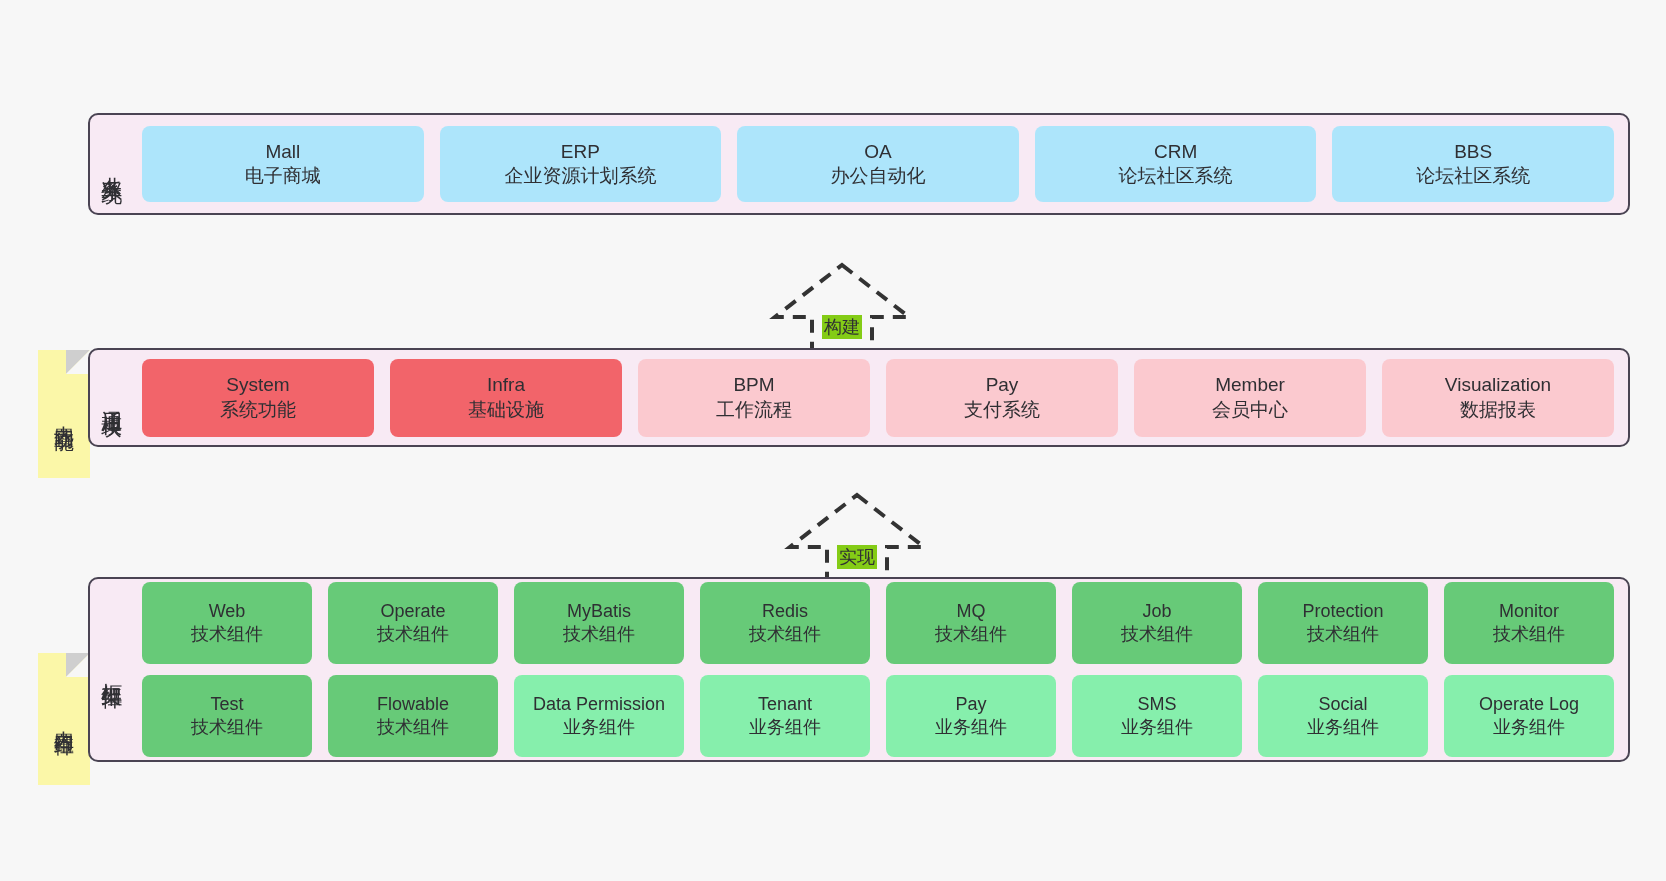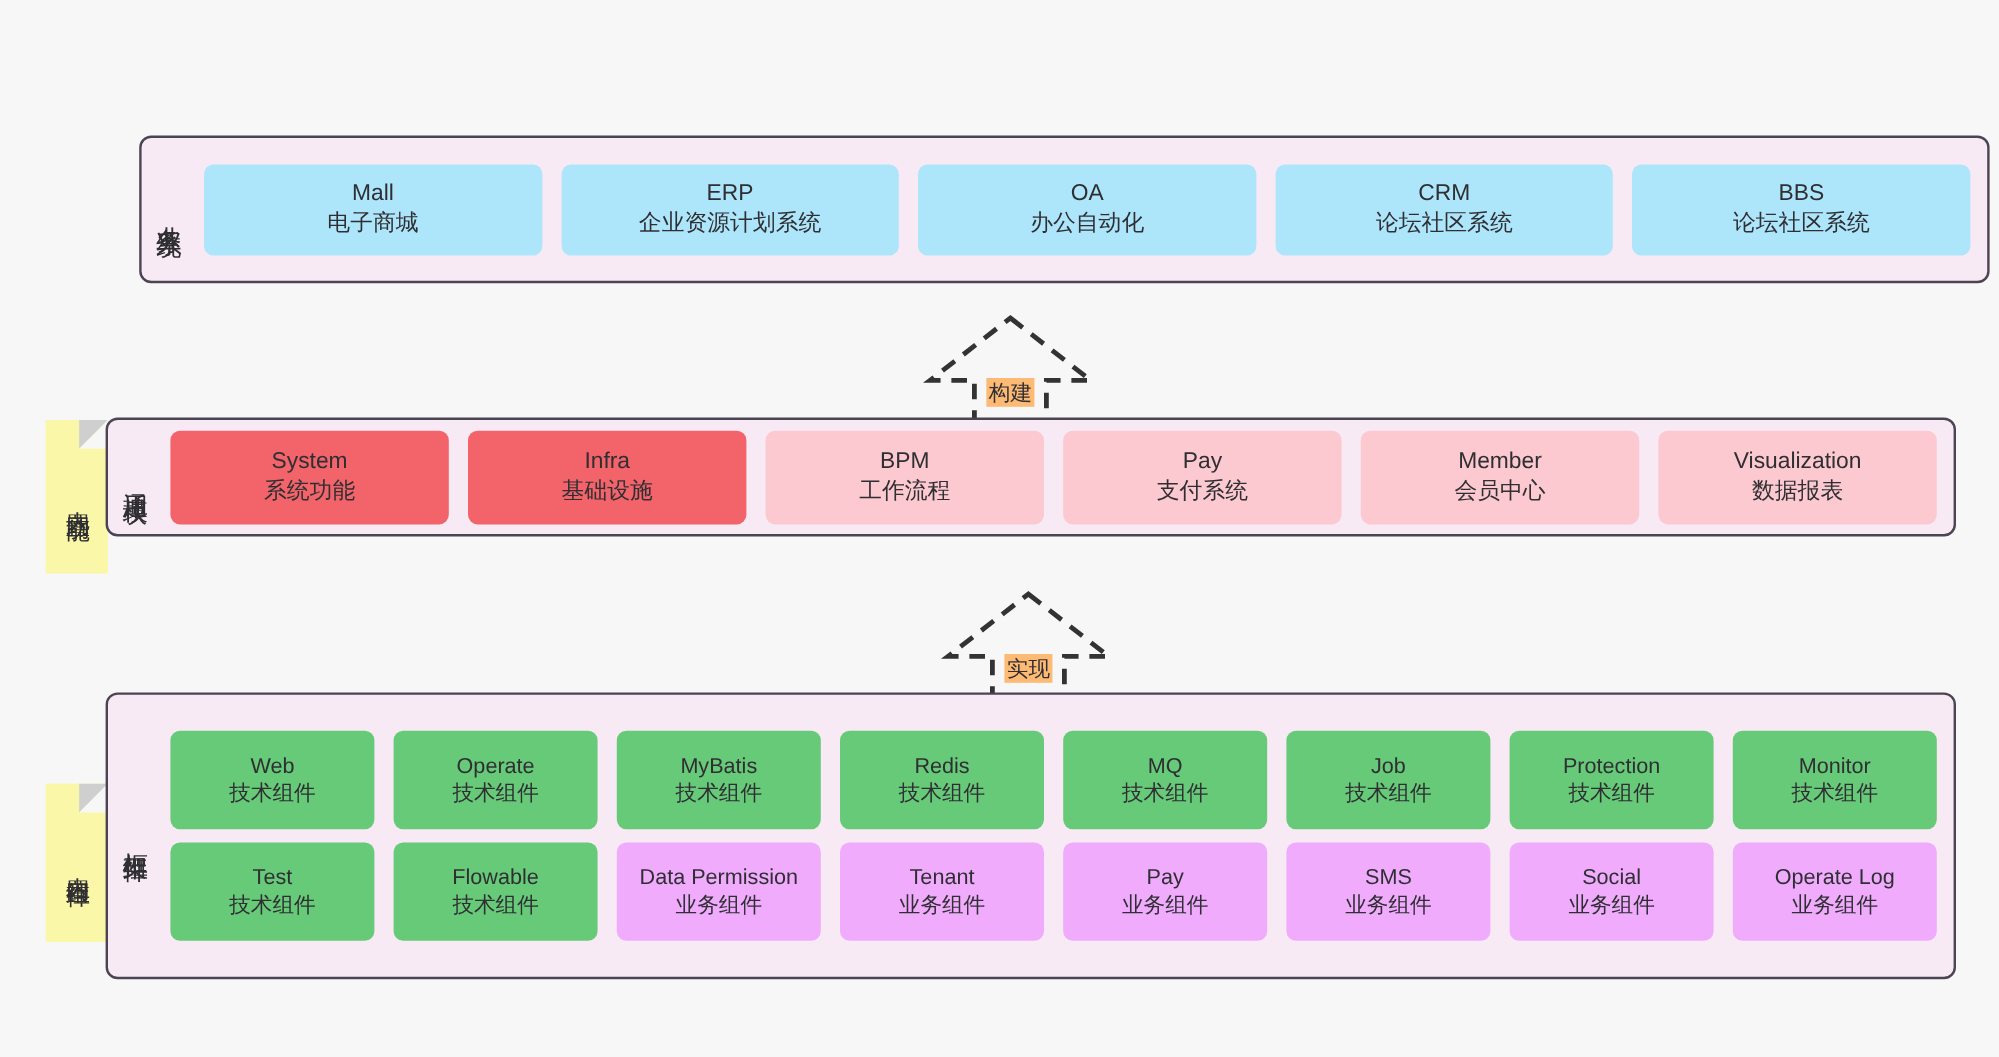"Mall" #layer-business { height: 123px -> 102px; margin-left: 28px -> none }
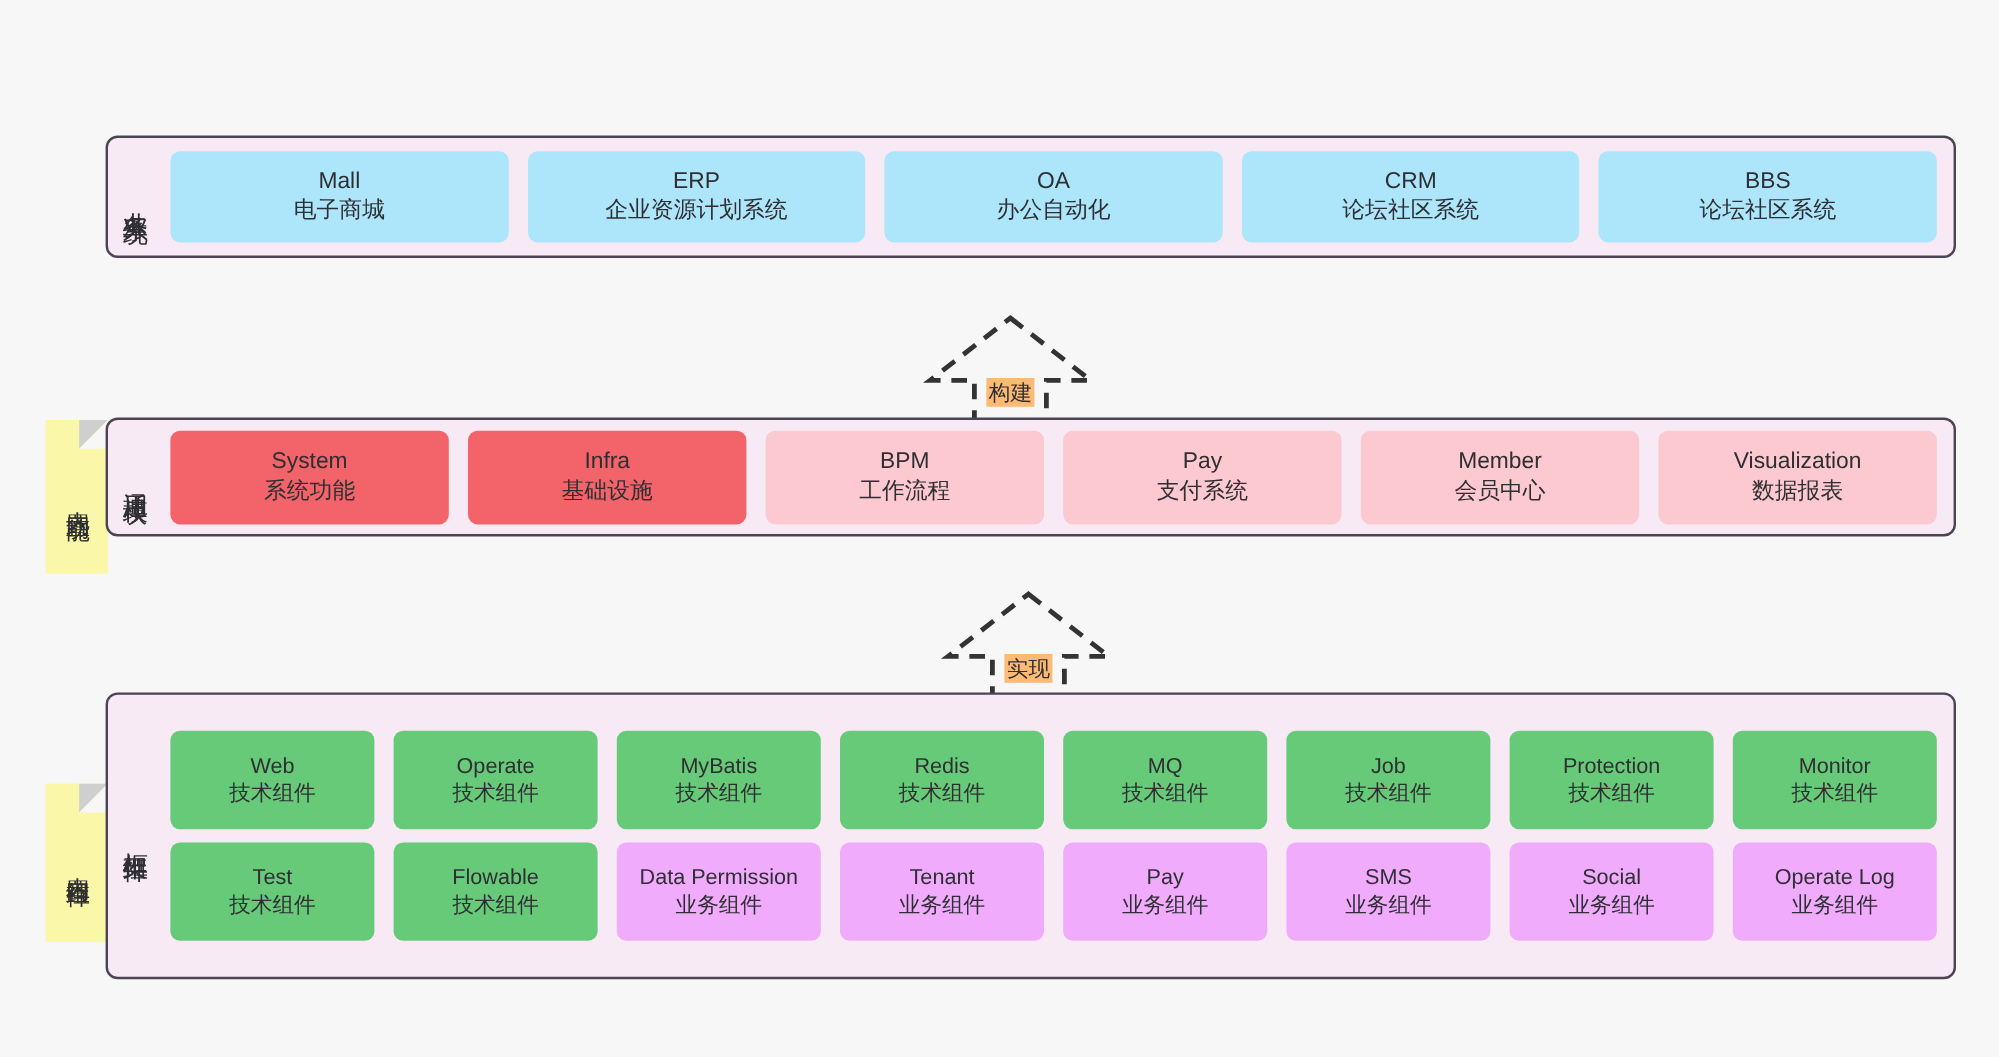"构建" .arrow-label { background: #fdba74 -> #84cc16 }
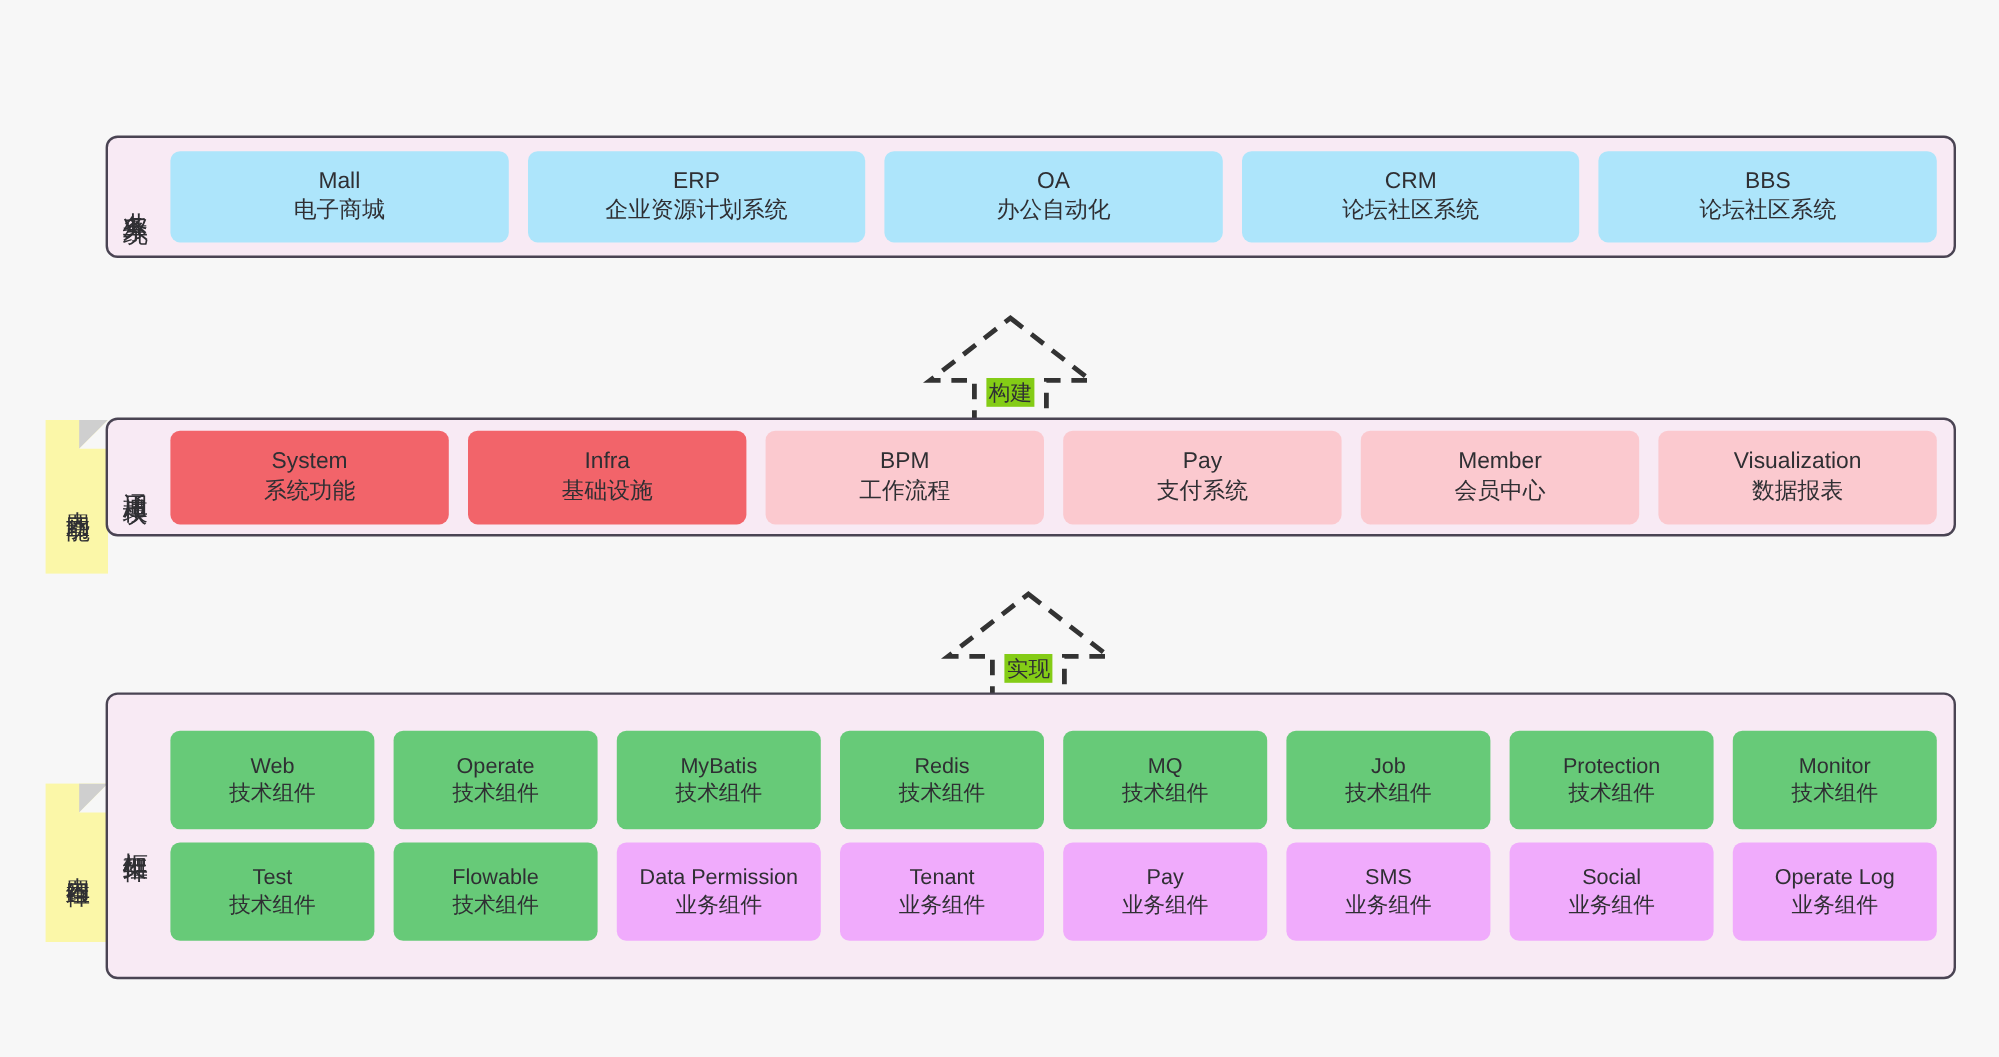"Web" #layer-framework { height: 239px -> 185px }
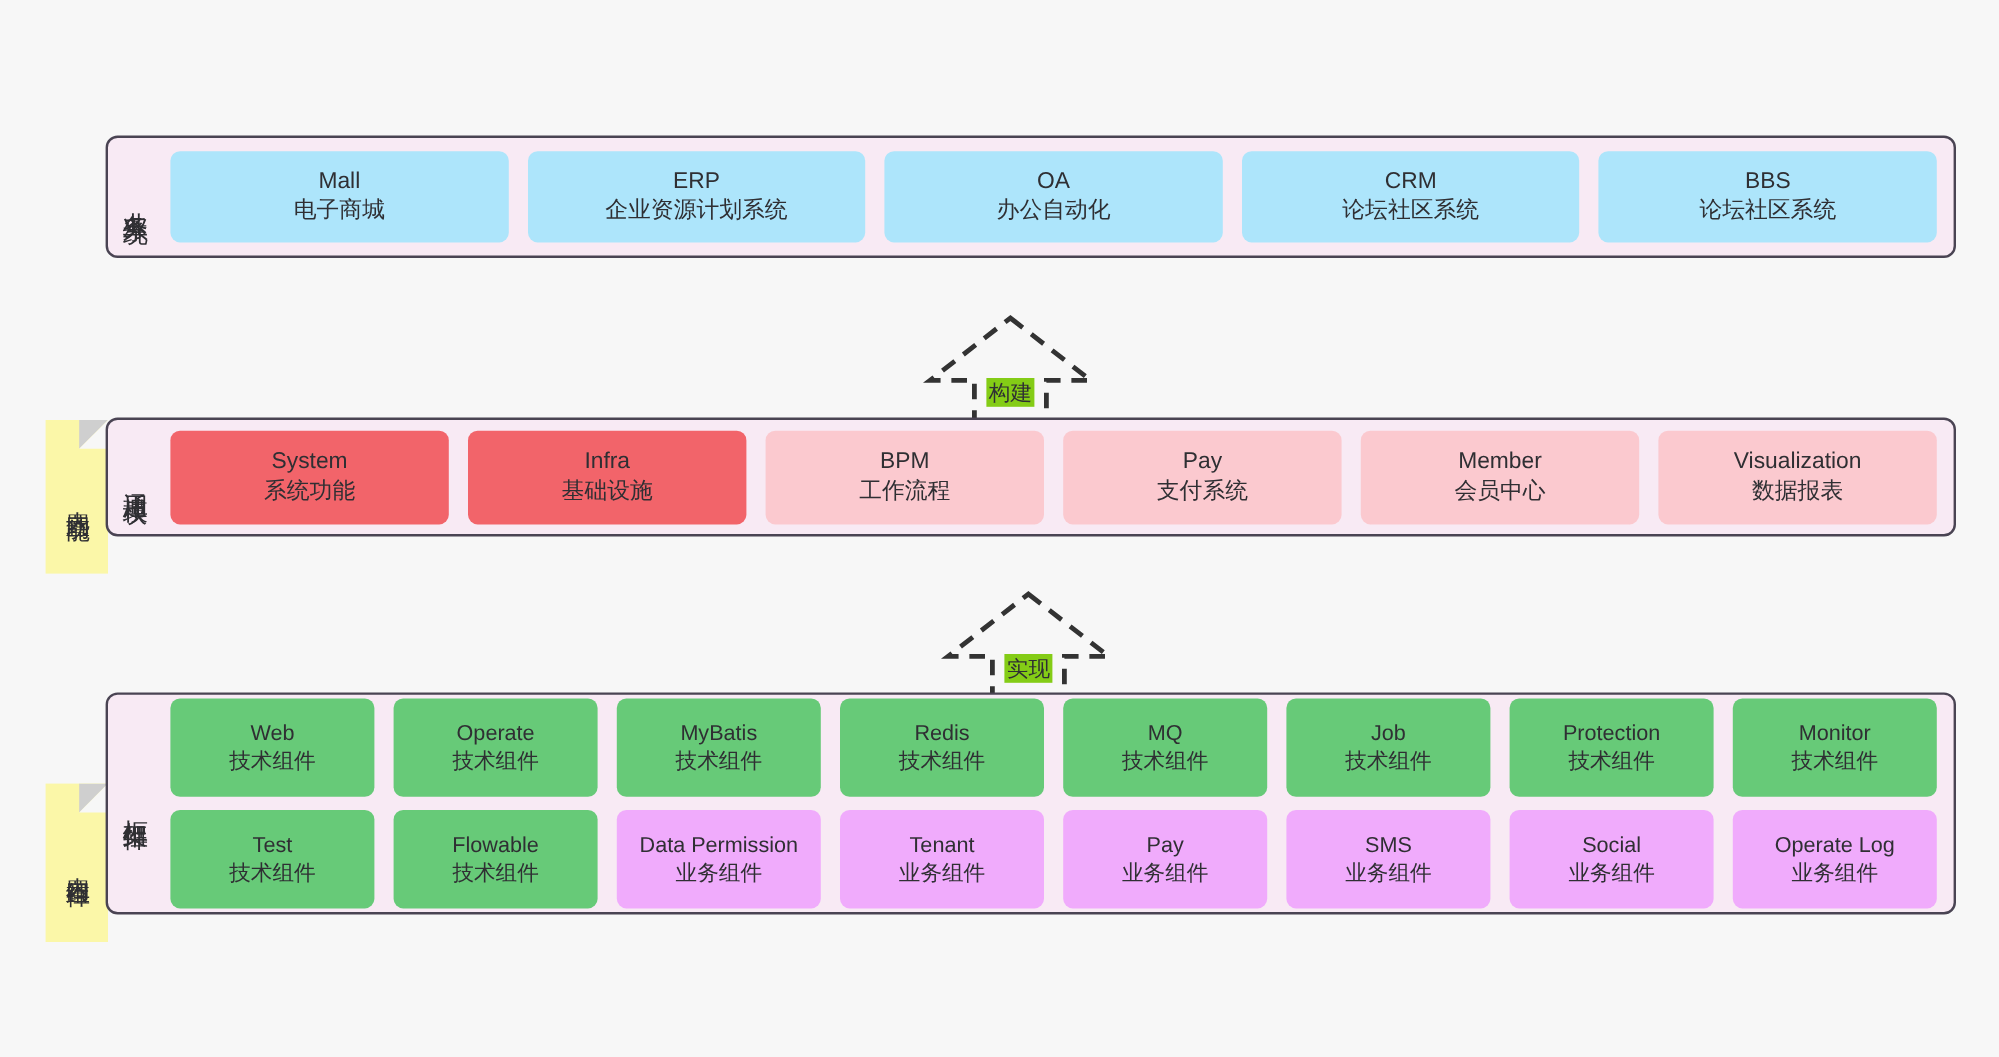"Data Permission" .c-green-light { background: #f0abfc -> #86efac }
